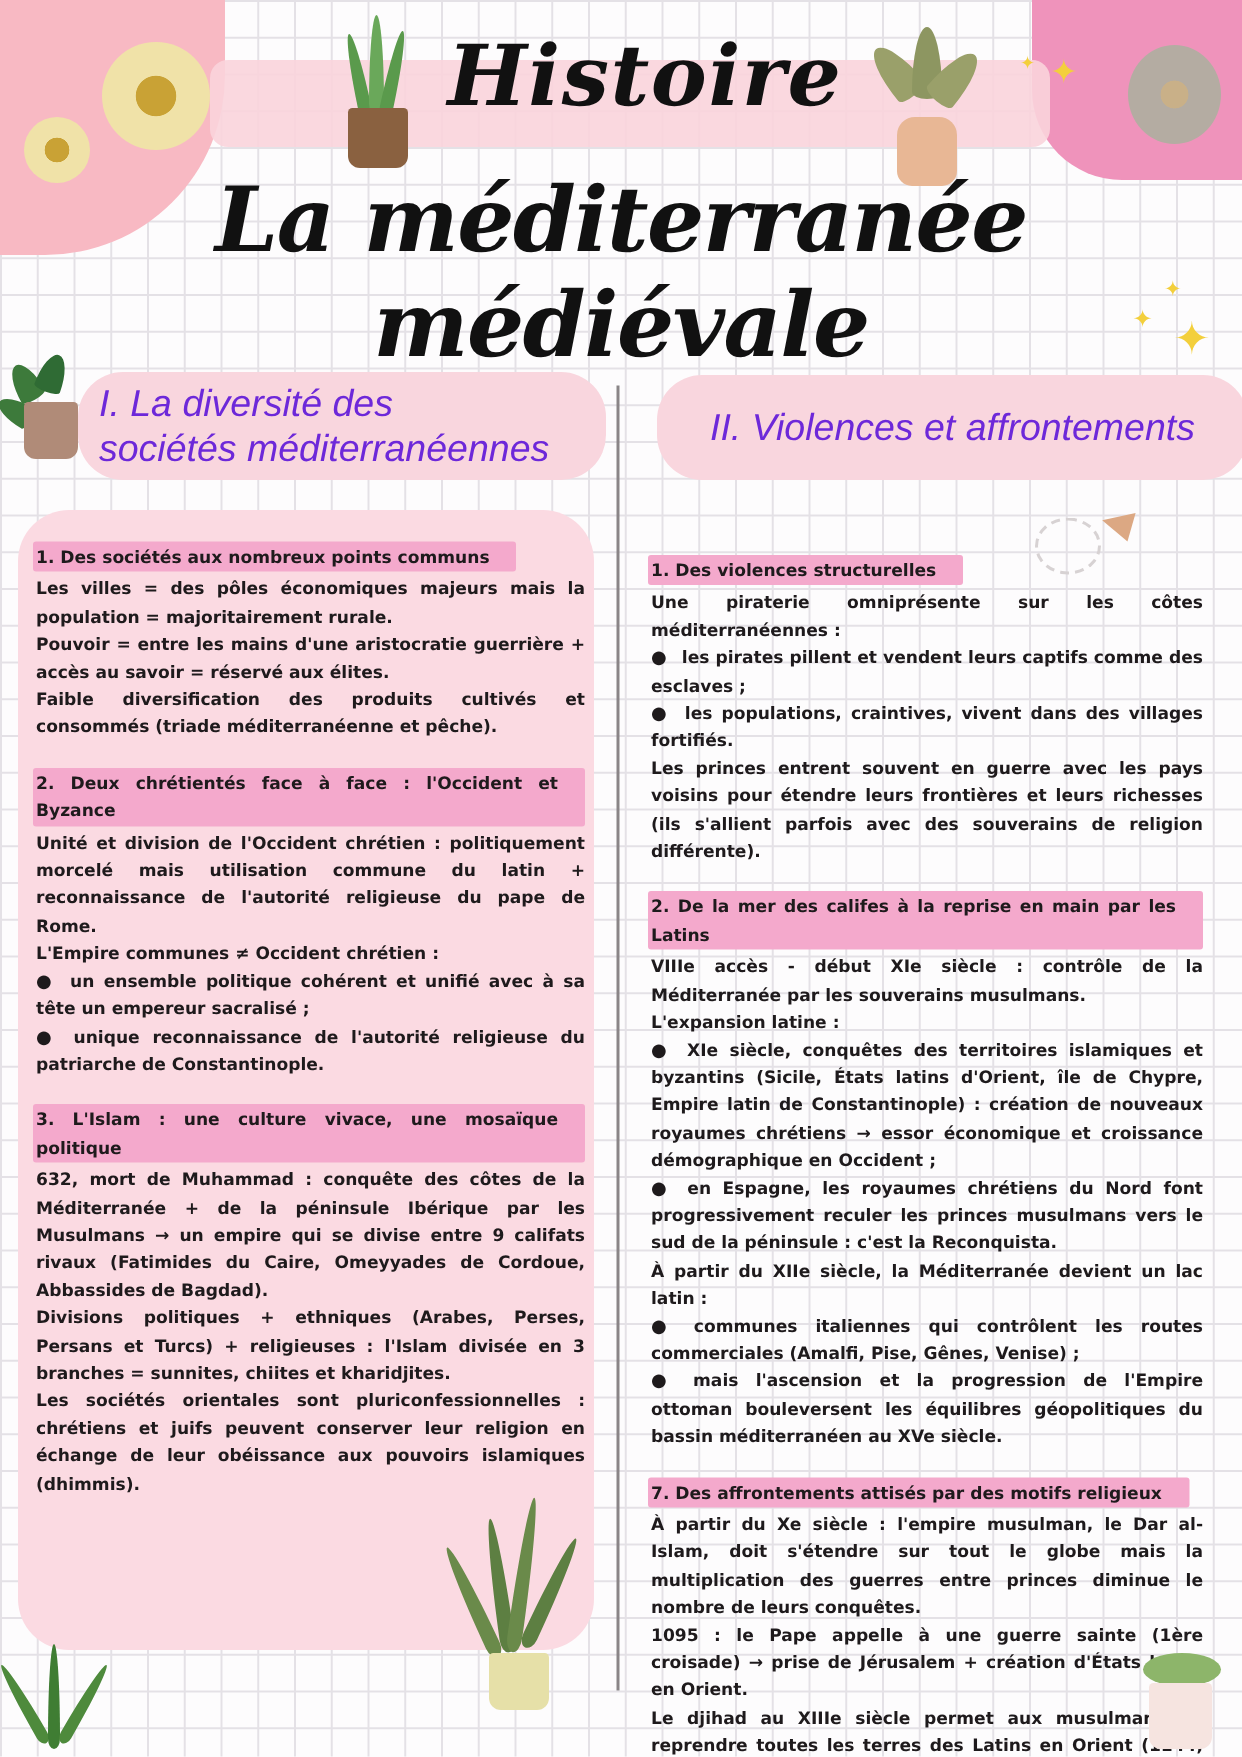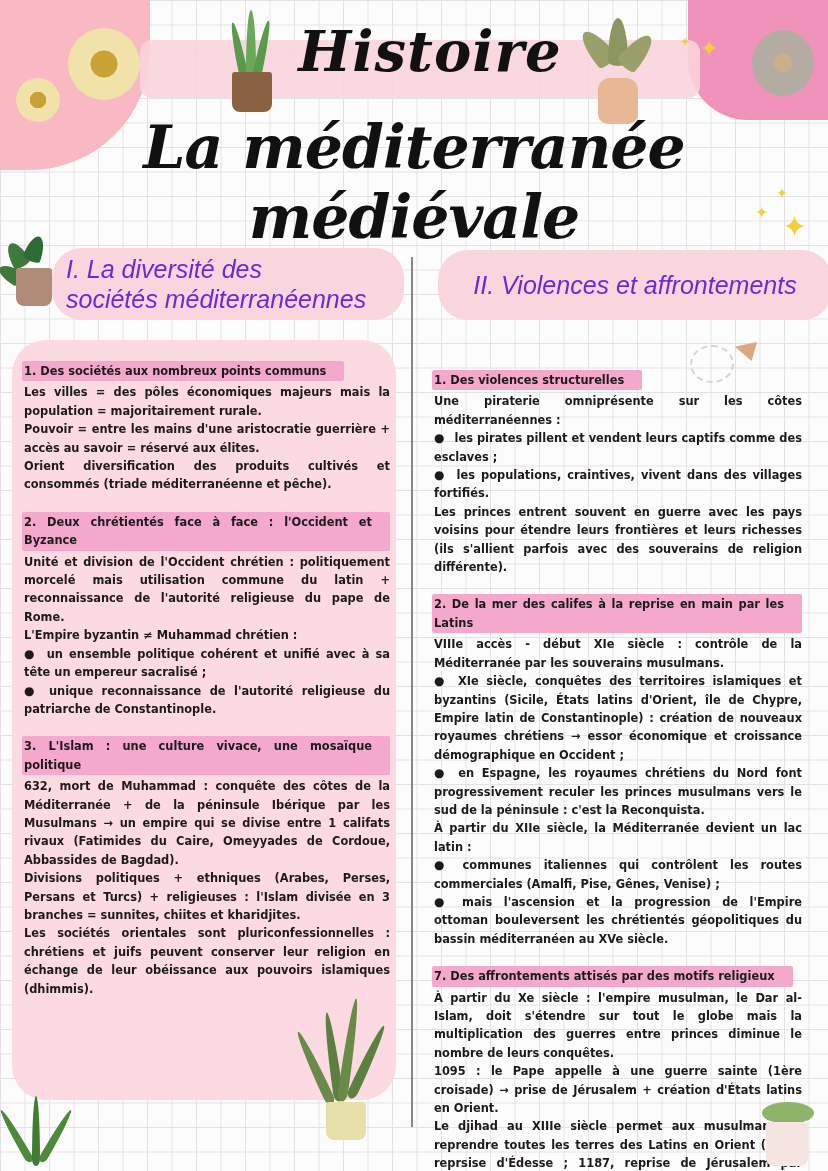"Orient diversification des produits" p.para { text: Orient -> Faible }
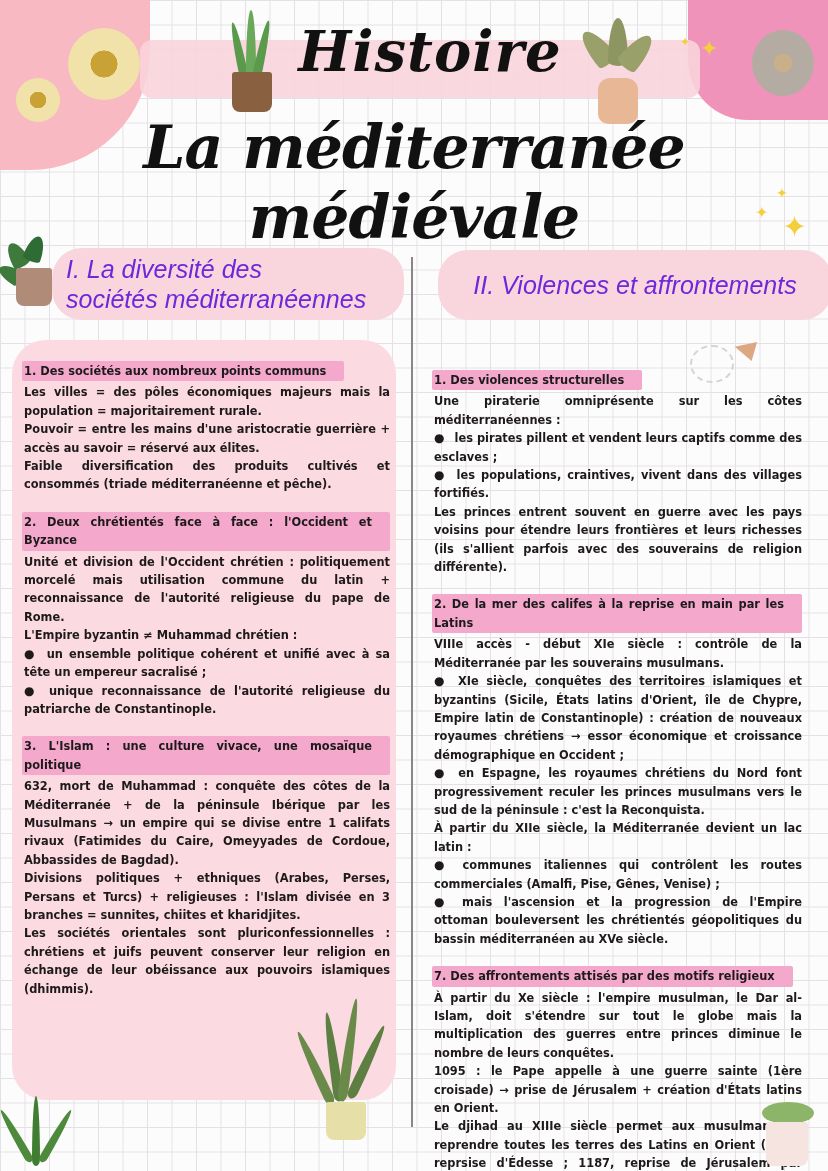"L'Empire byzantin ≠ Muhammad chrétien" p.para { text: byzantin ≠ Muhammad -> communes ≠ Occident }
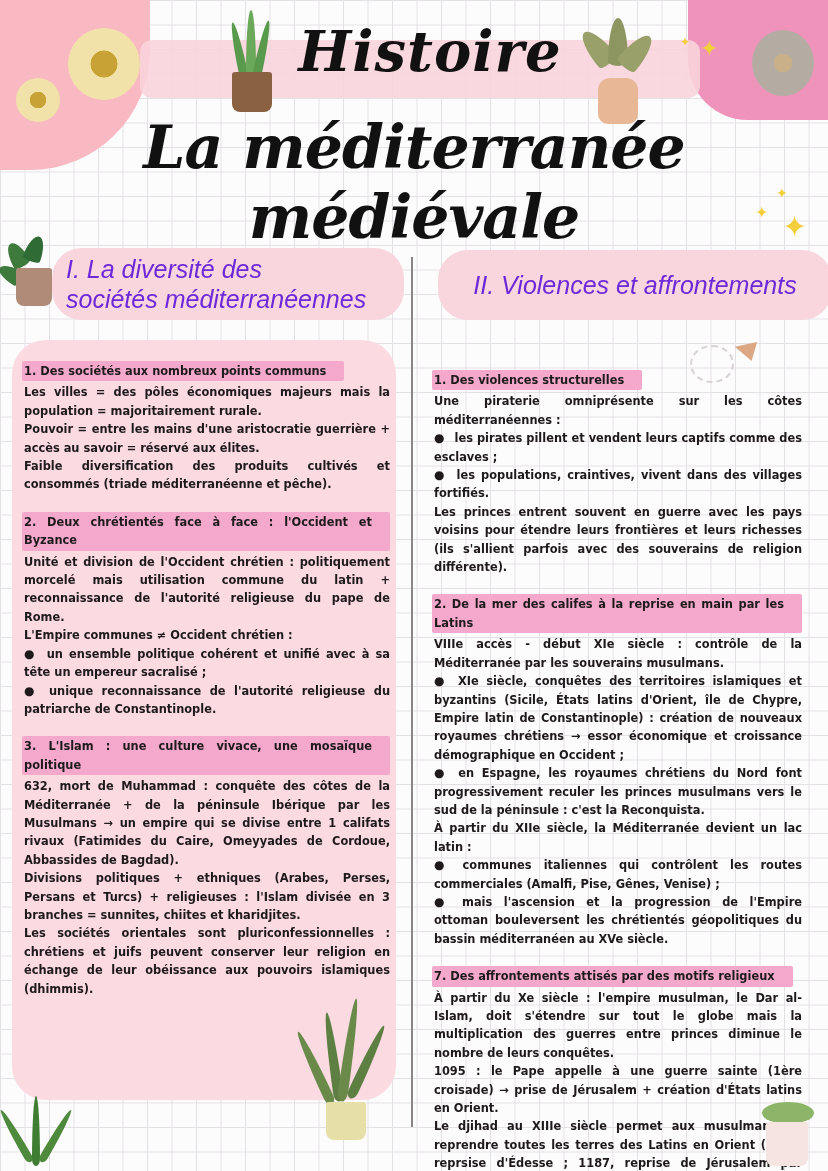"L'expansion latine :" p.para { html: none -> <p>L'expansion latine :</p> }
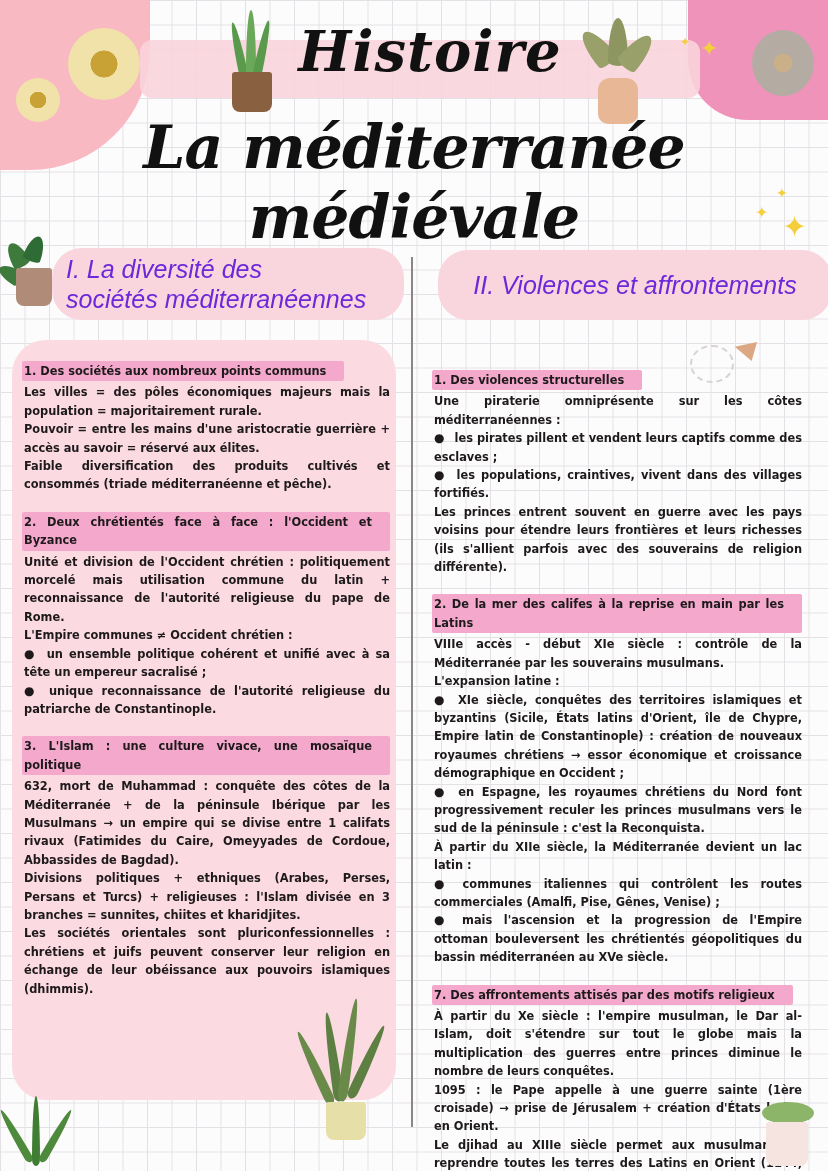"632, mort de Muhammad :" p.para { text: 1 -> 9 }
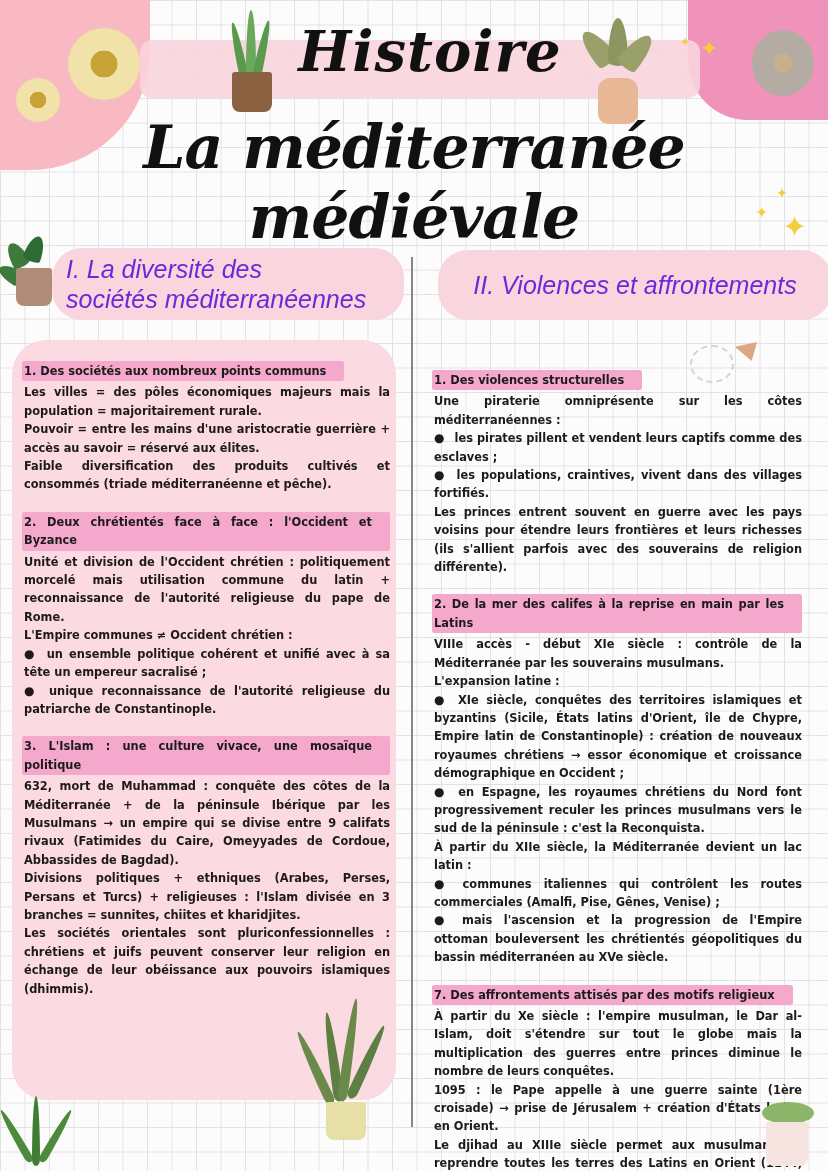"mais l'ascension et la progression" p.para { text: chrétientés -> équilibres }
